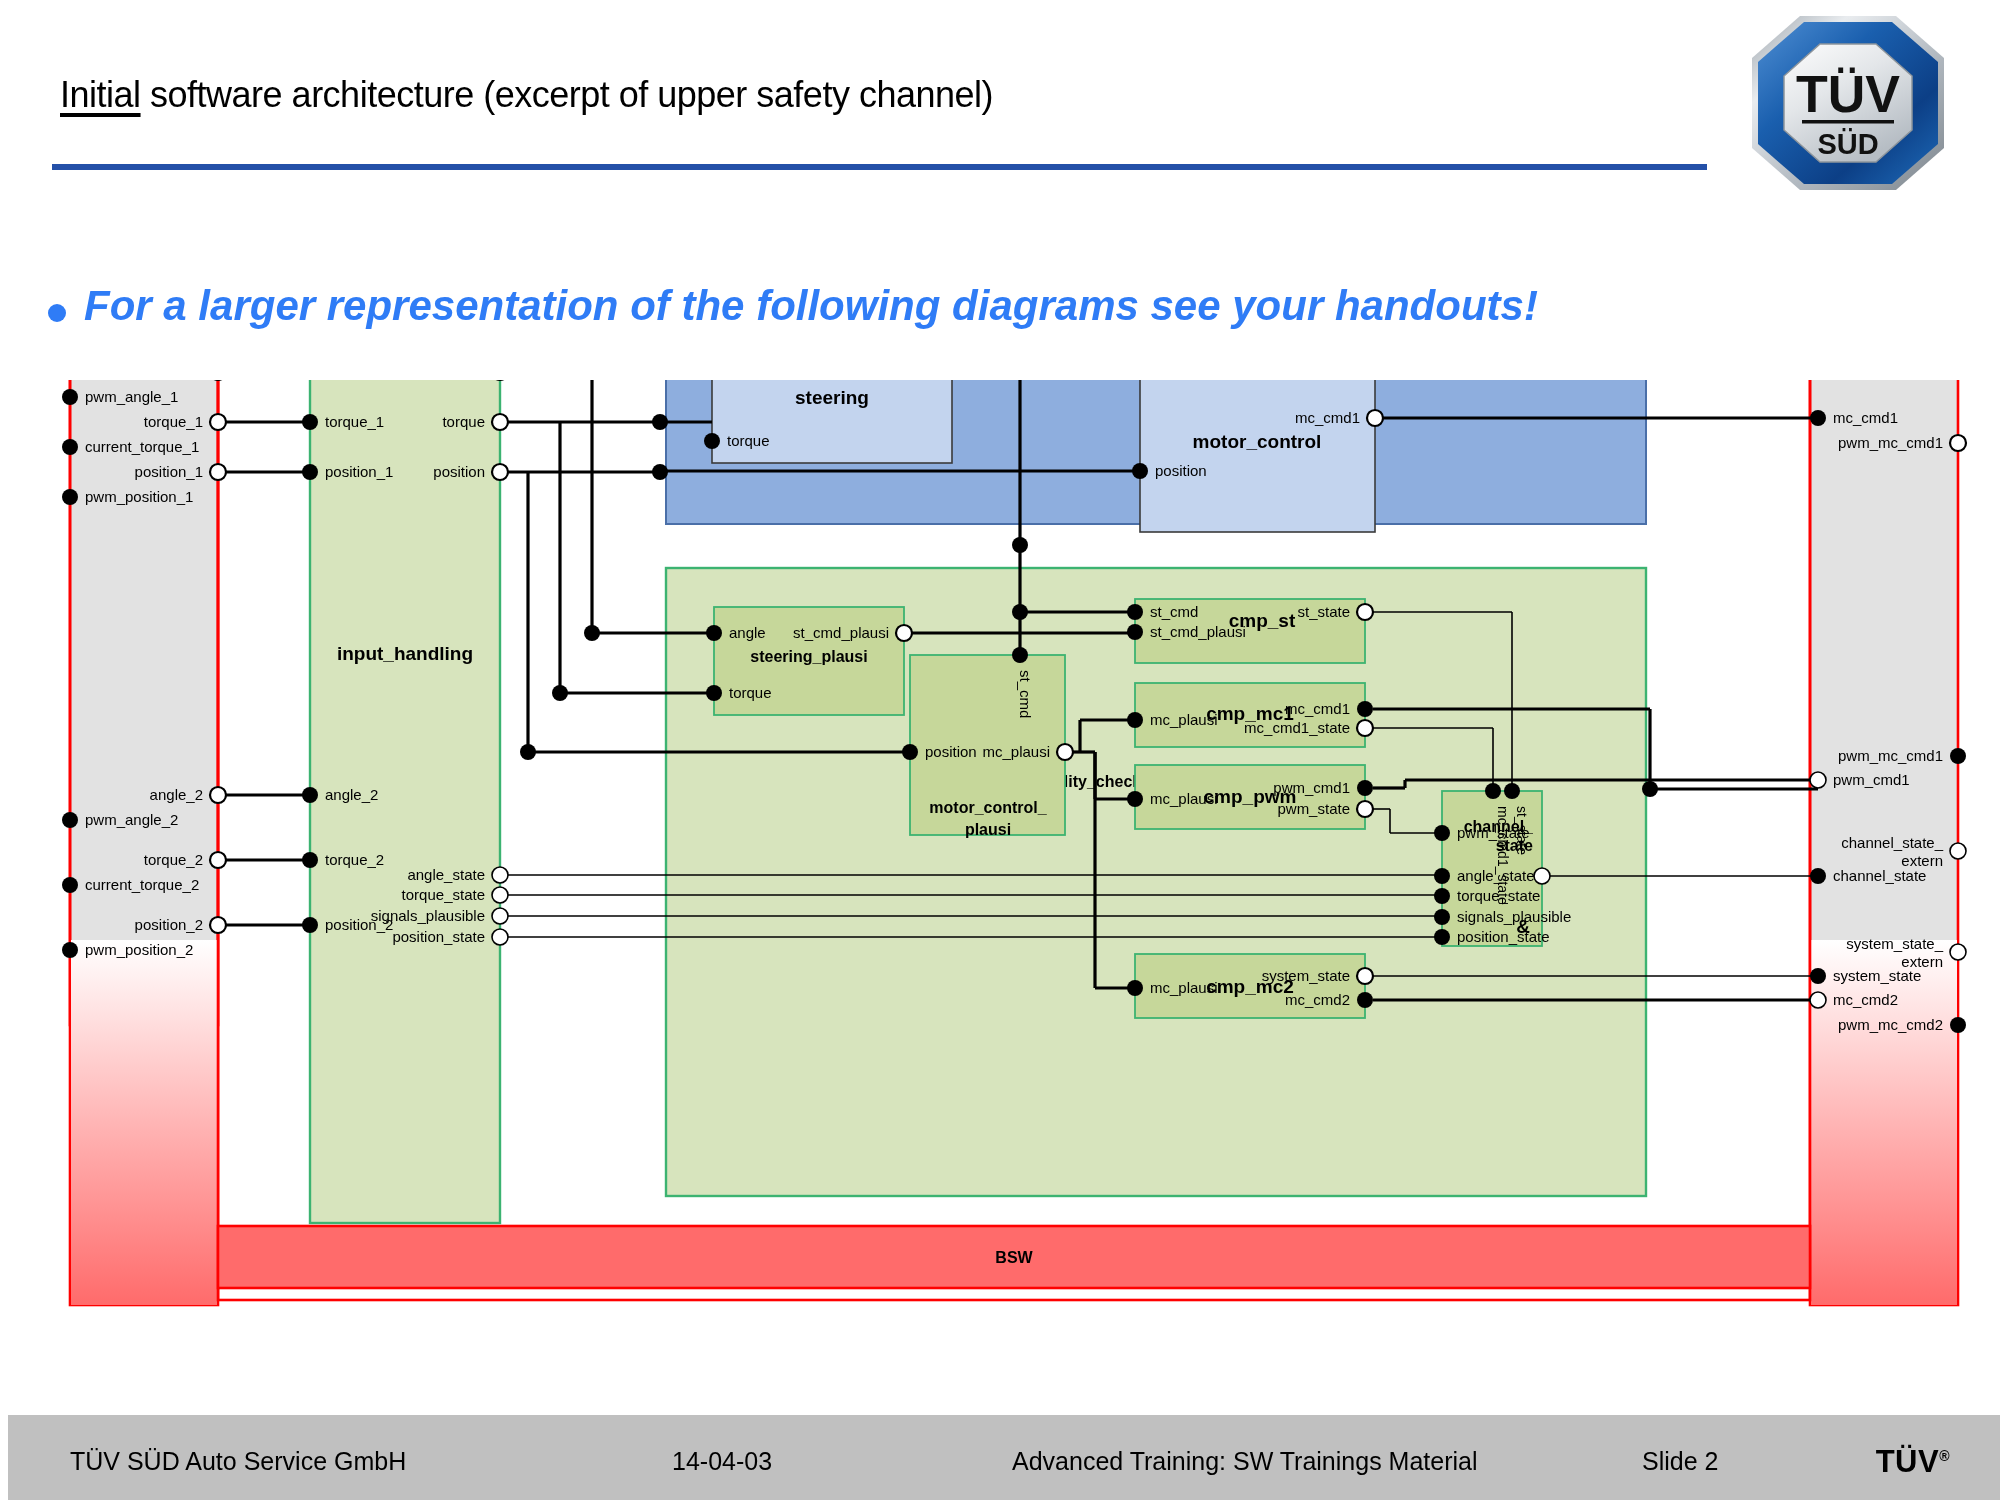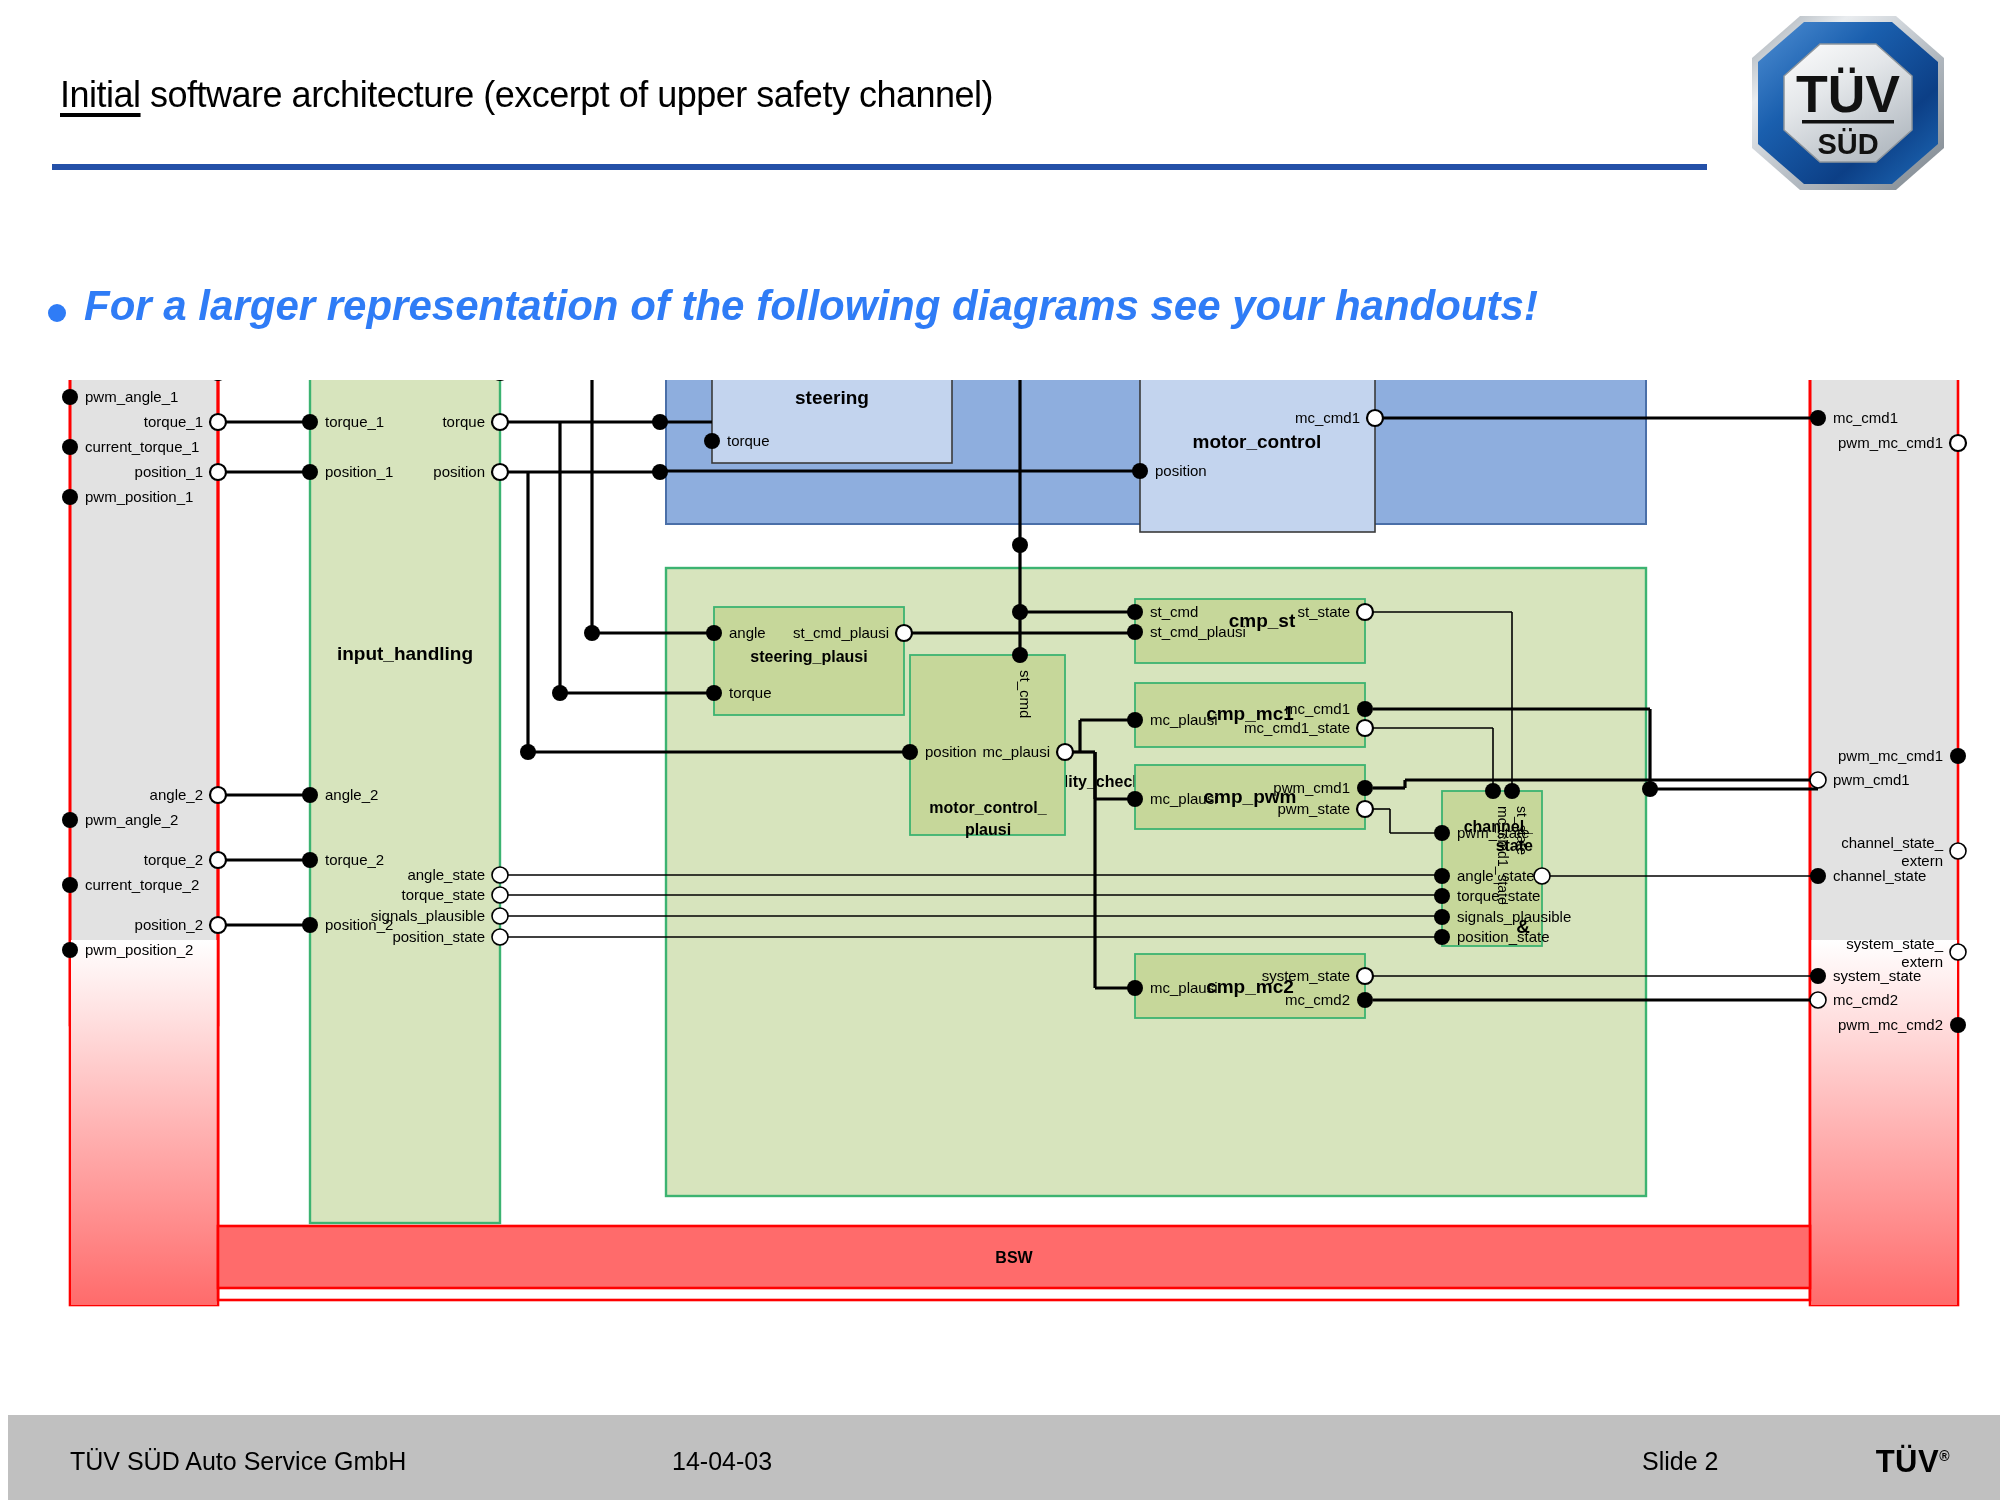"Advanced Training: SW Trainings Material" div.footer-item { html: none -> <div>Advanced Training: SW Trainings Material</div> }
